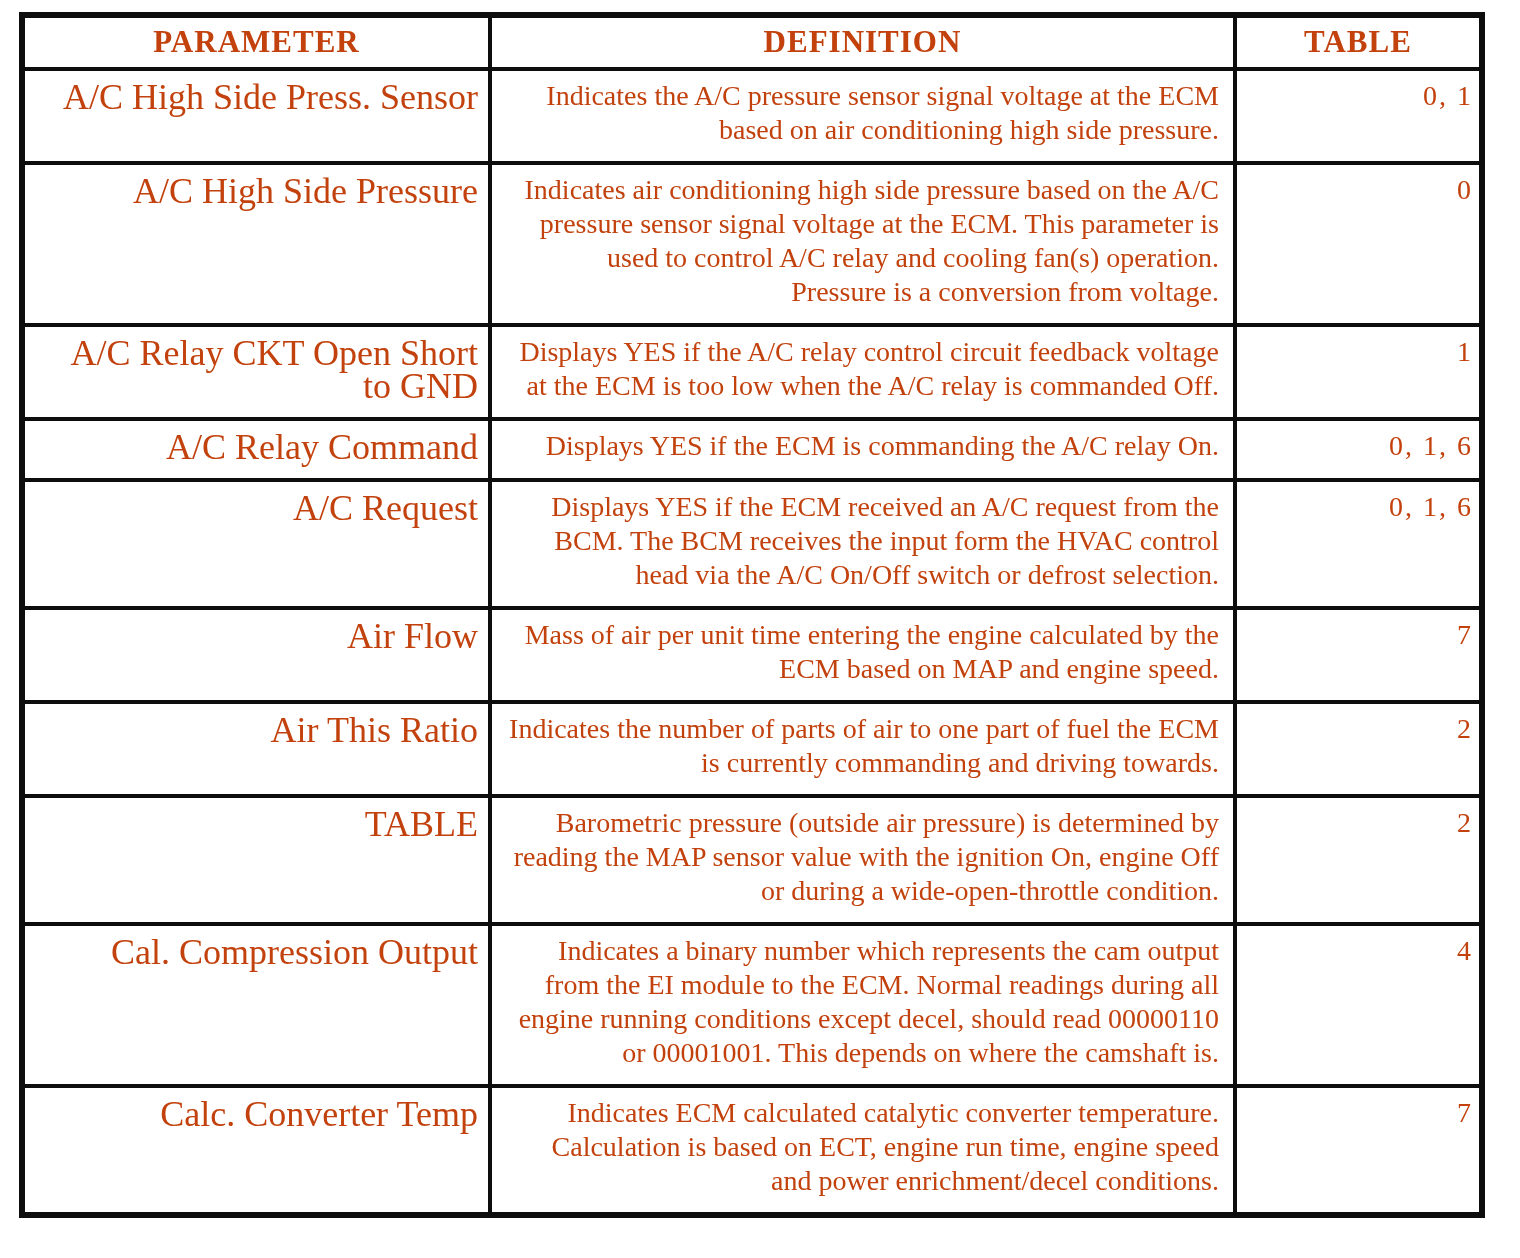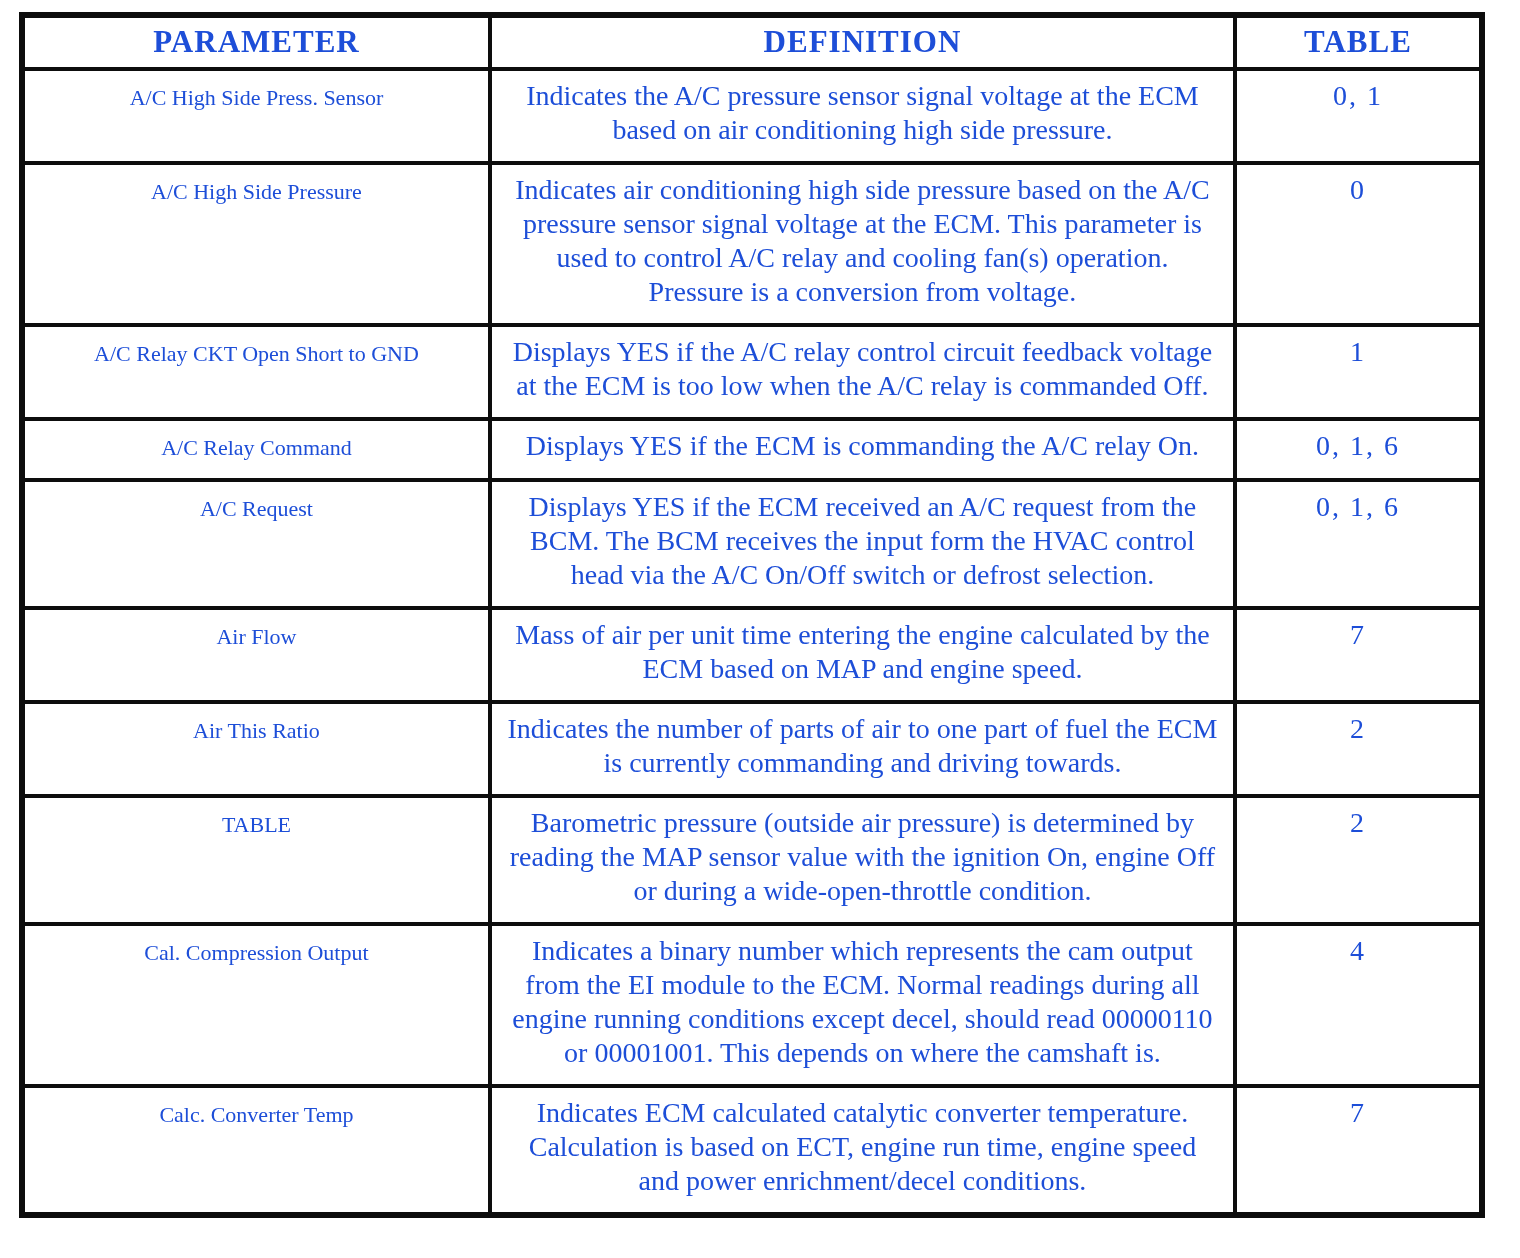"PARAMETER" .page { color: #1d4ed8 -> #c2410c }
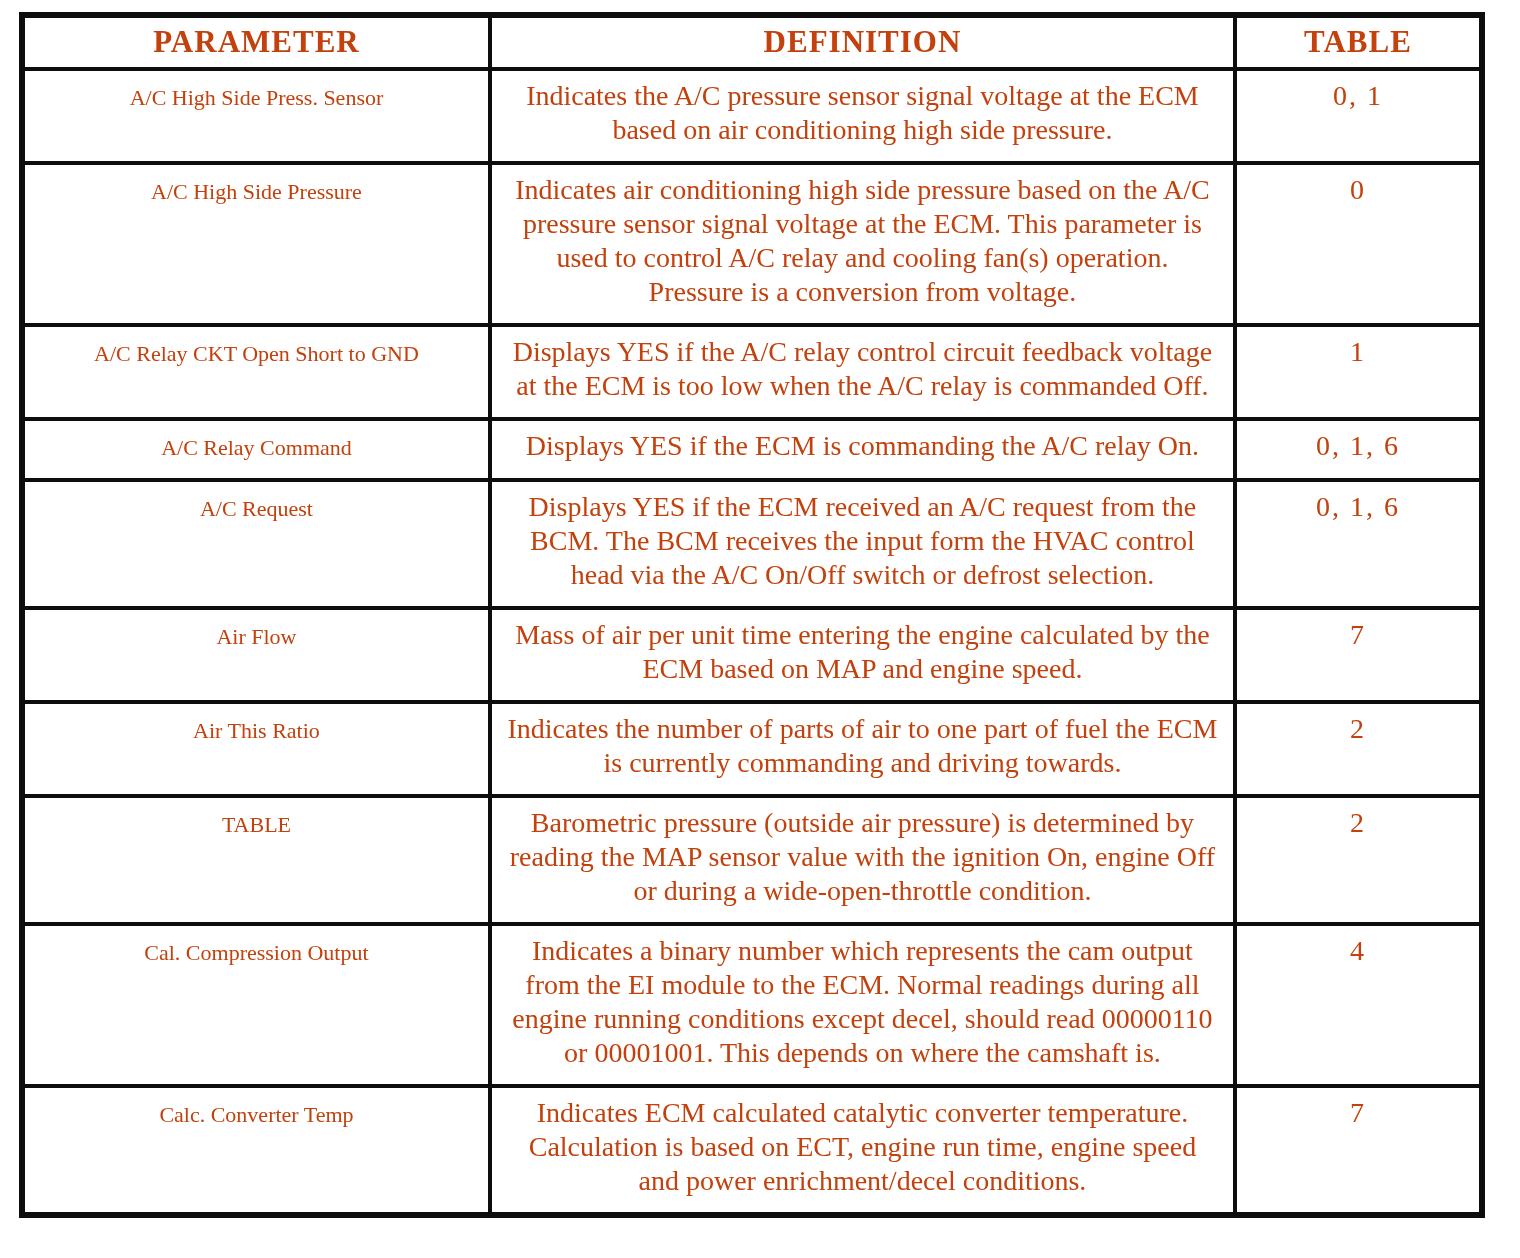"A/C High Side Press. Sensor" td.cell-param { font-size: 22px -> 36px; text-align: center -> right }
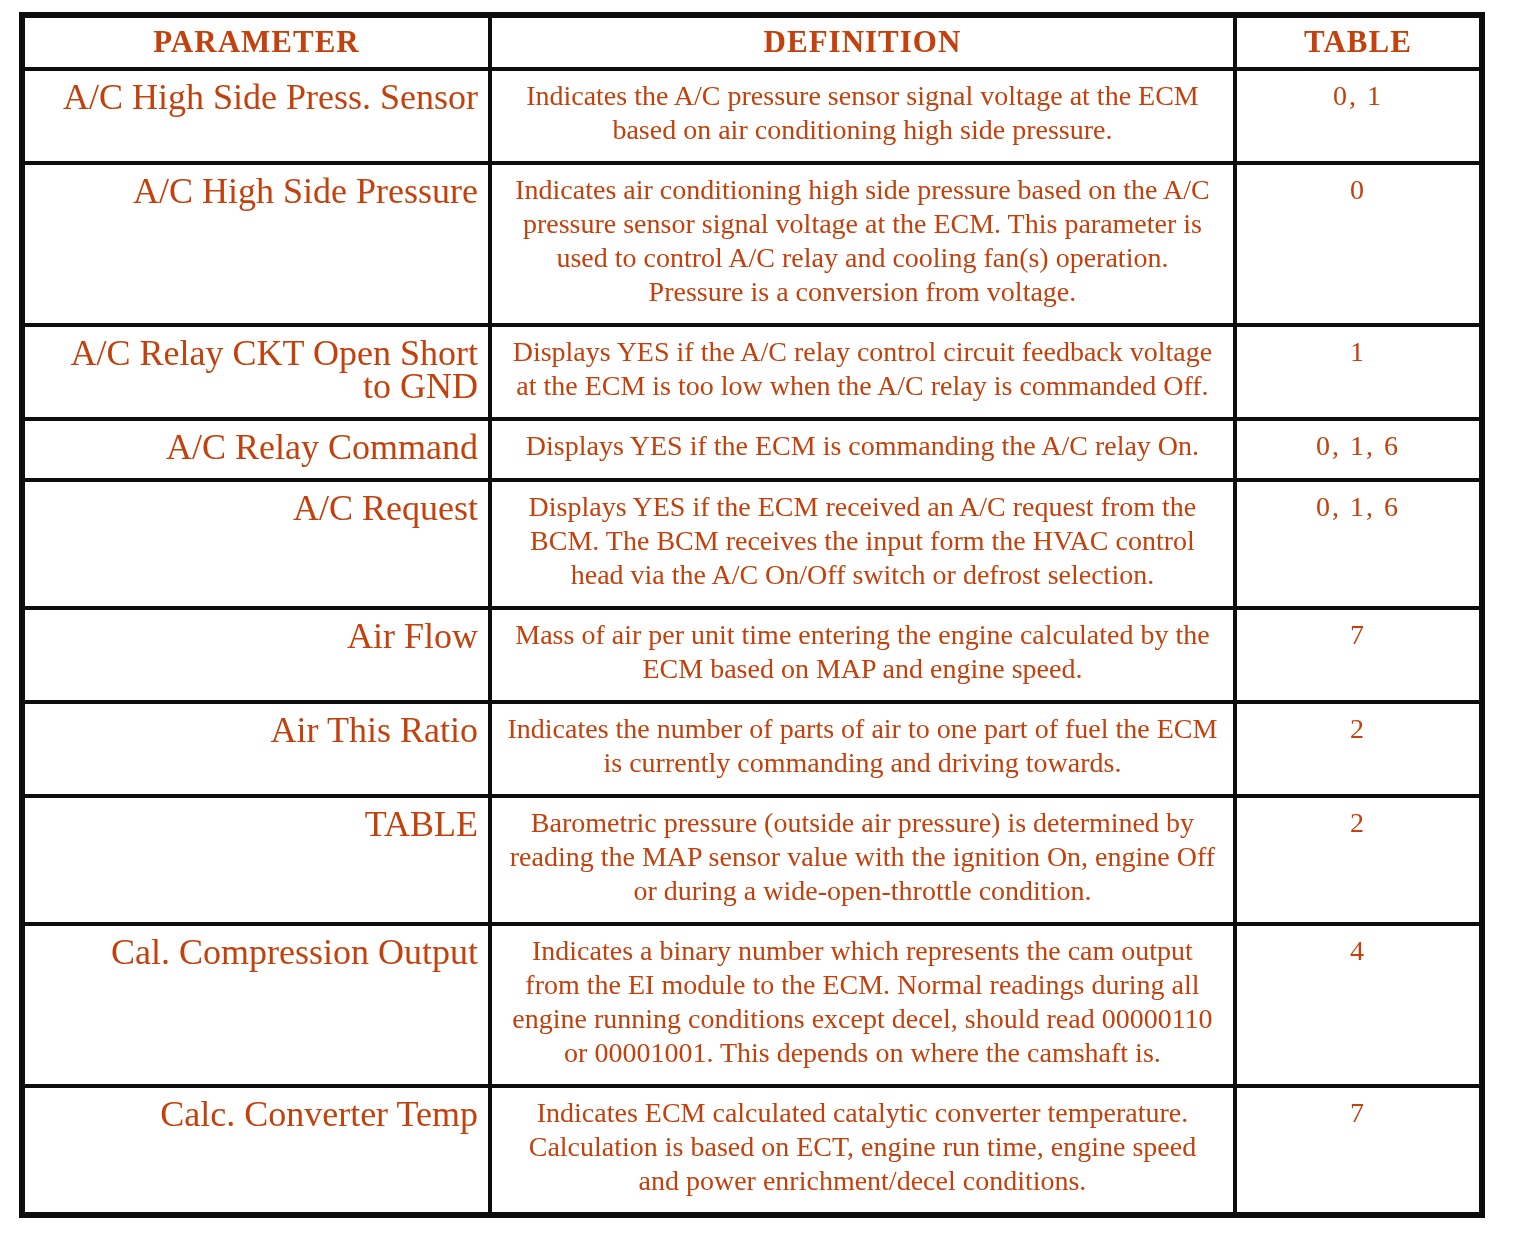"Indicates the A/C pressure sensor" td.cell-def { text-align: center -> right }
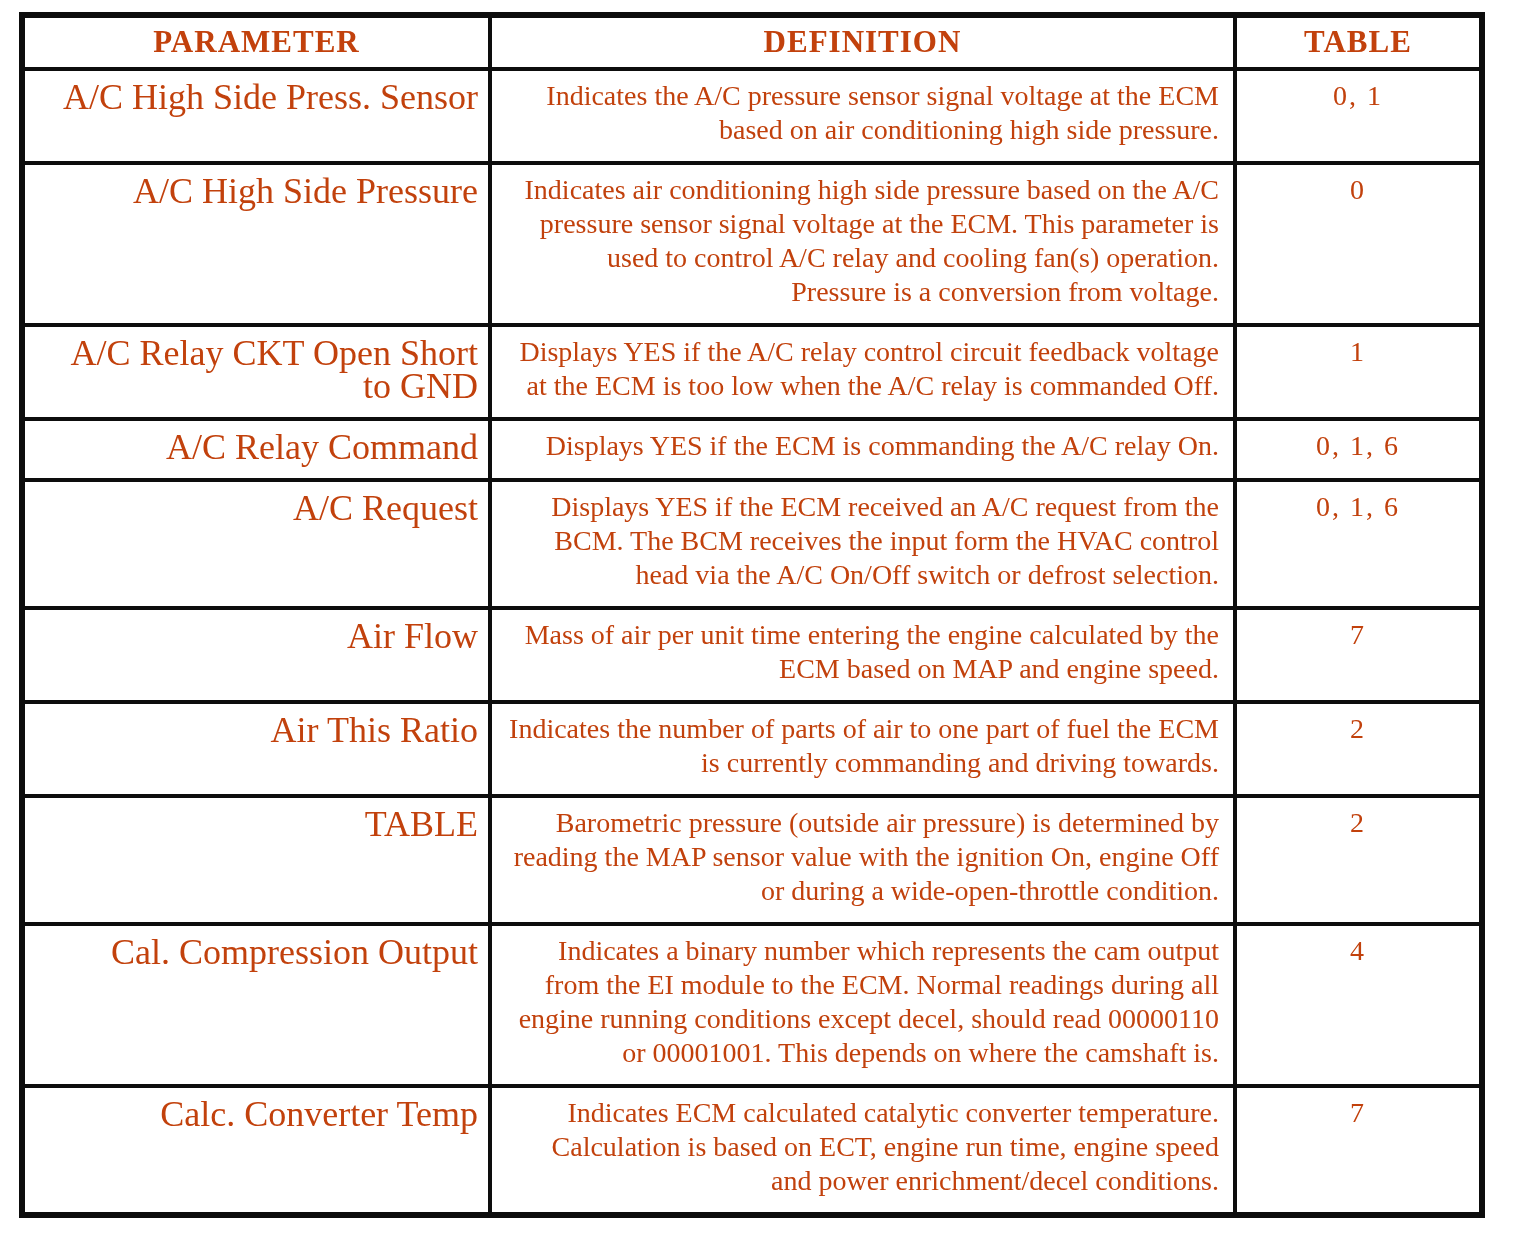"0, 1" td.cell-table { text-align: center -> right }
